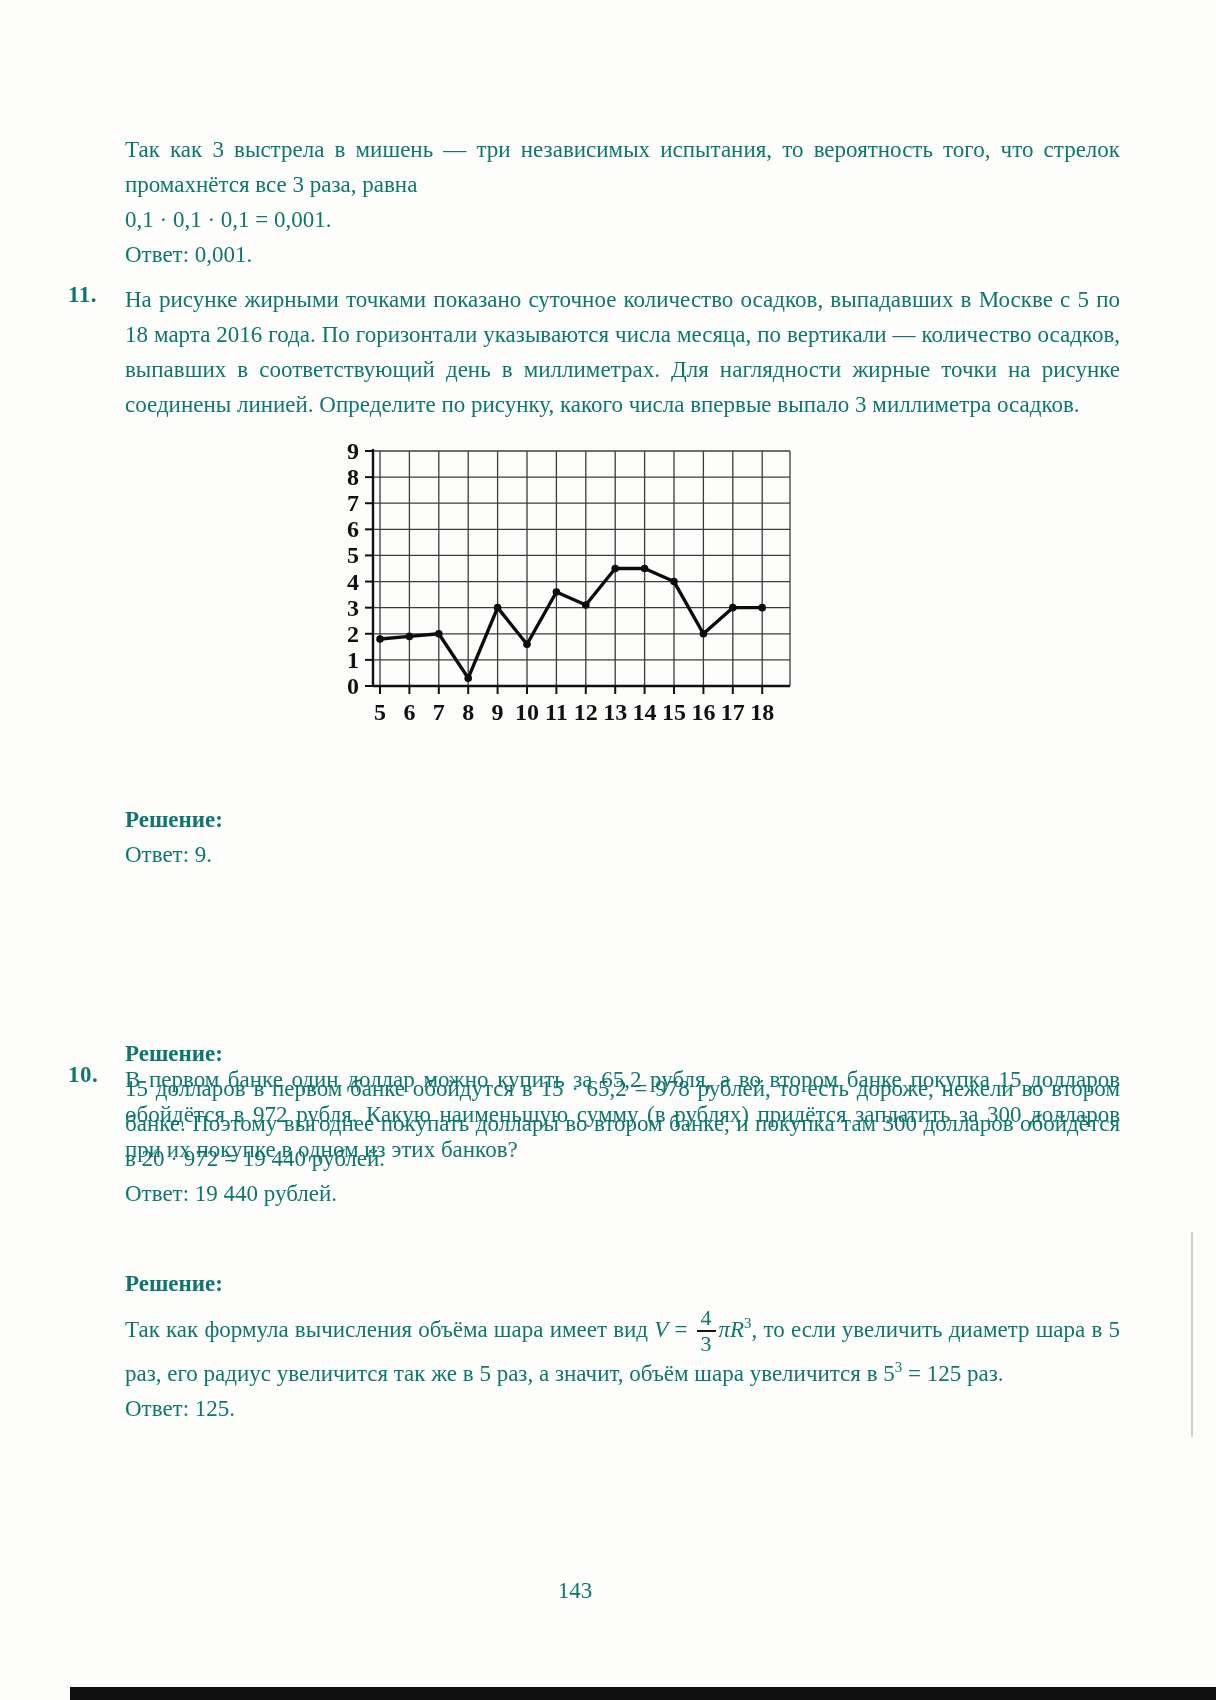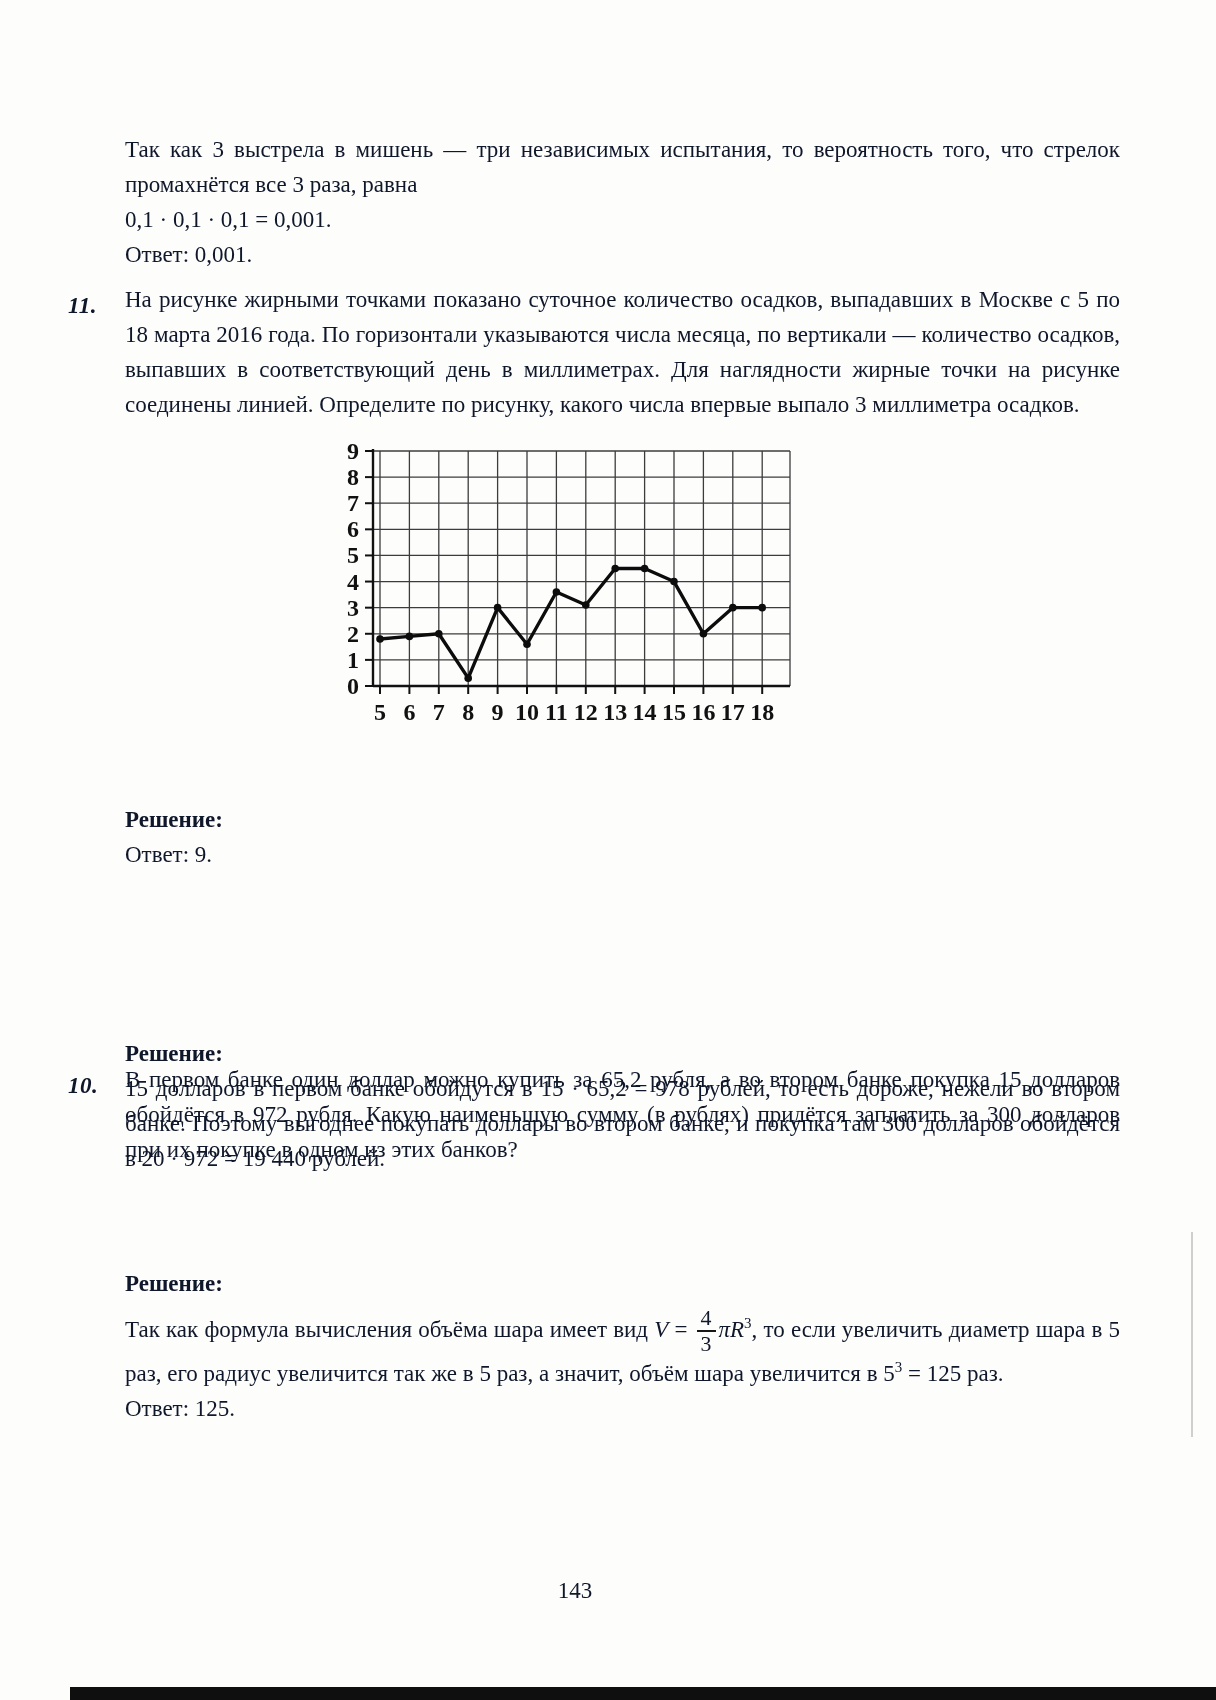"Так как 3 выстрела в" .page { color: #0f172a -> #0f766e }
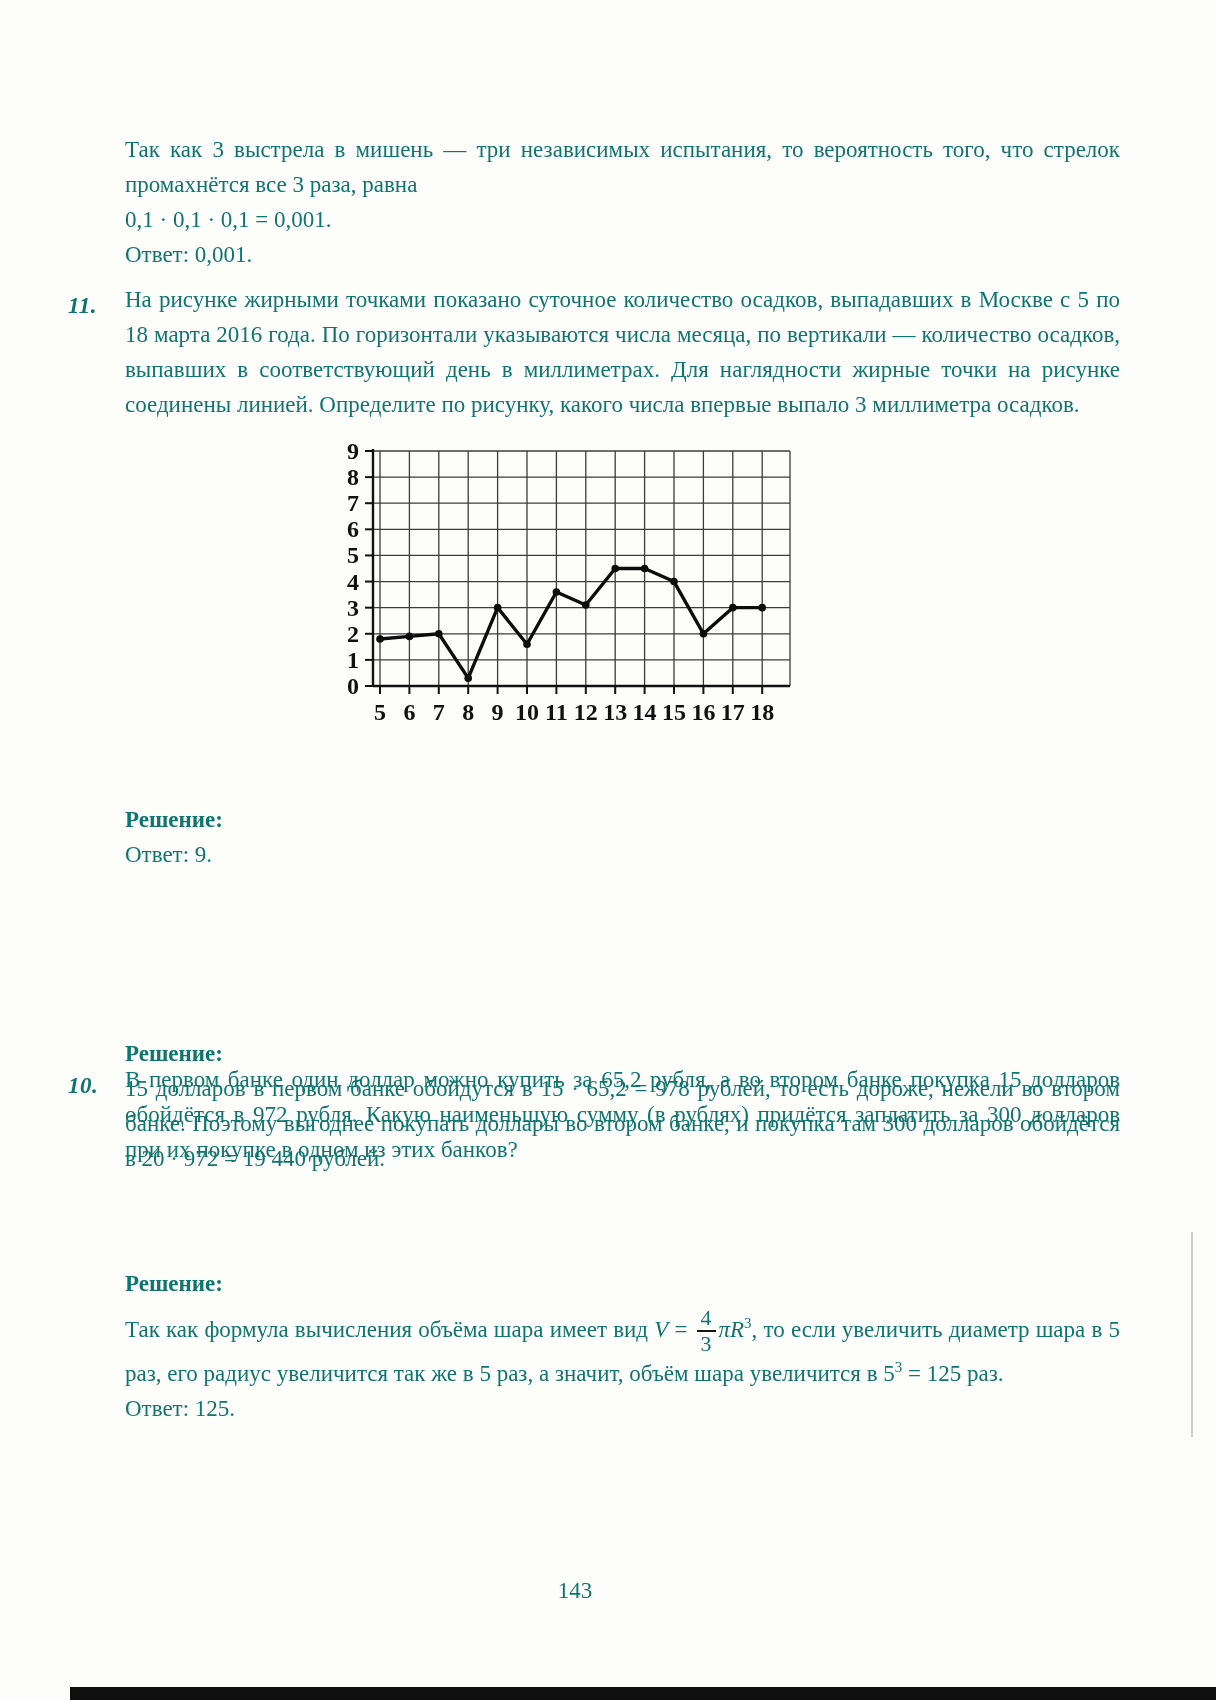"11." .pnum { font-style: italic -> none; top: 11px -> 0 }
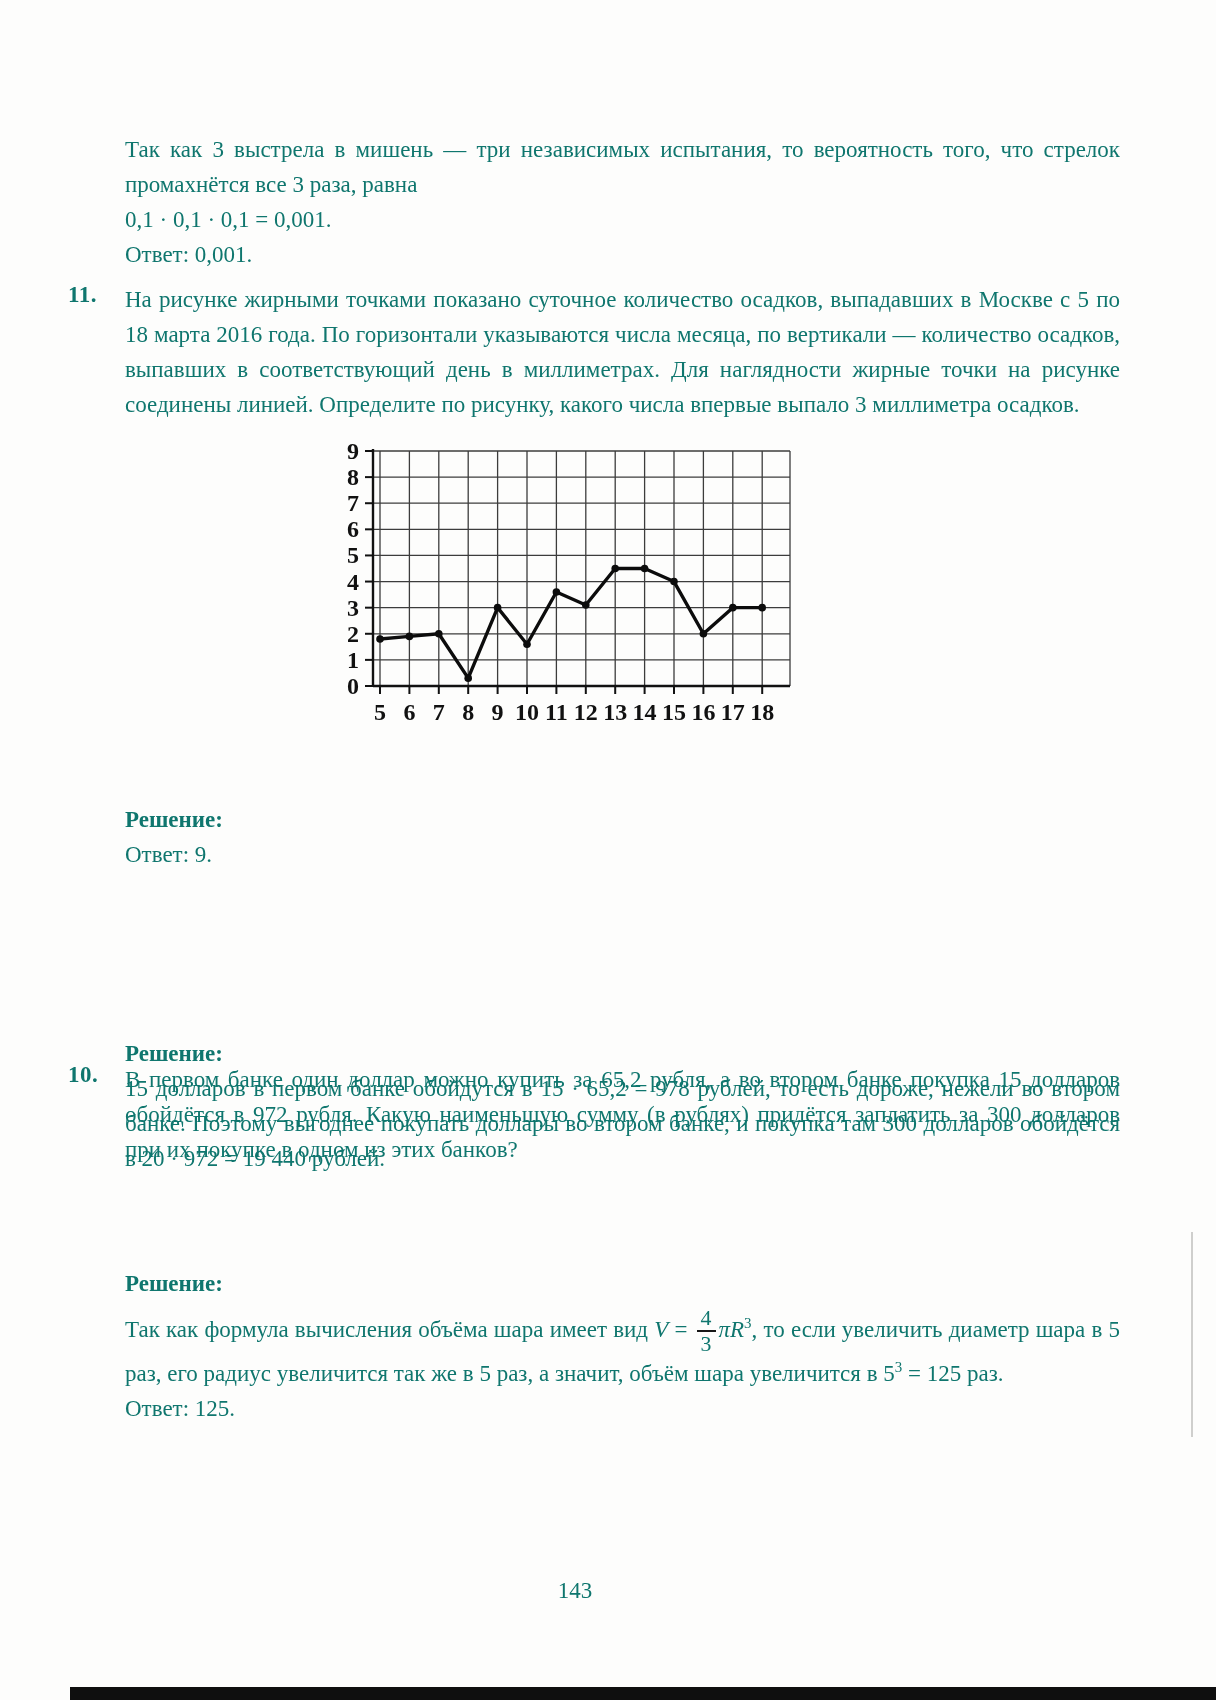"Ответ: 19 440 рублей." div.answer { html: none -> <div>Ответ: 19 440 рублей.</div> }
